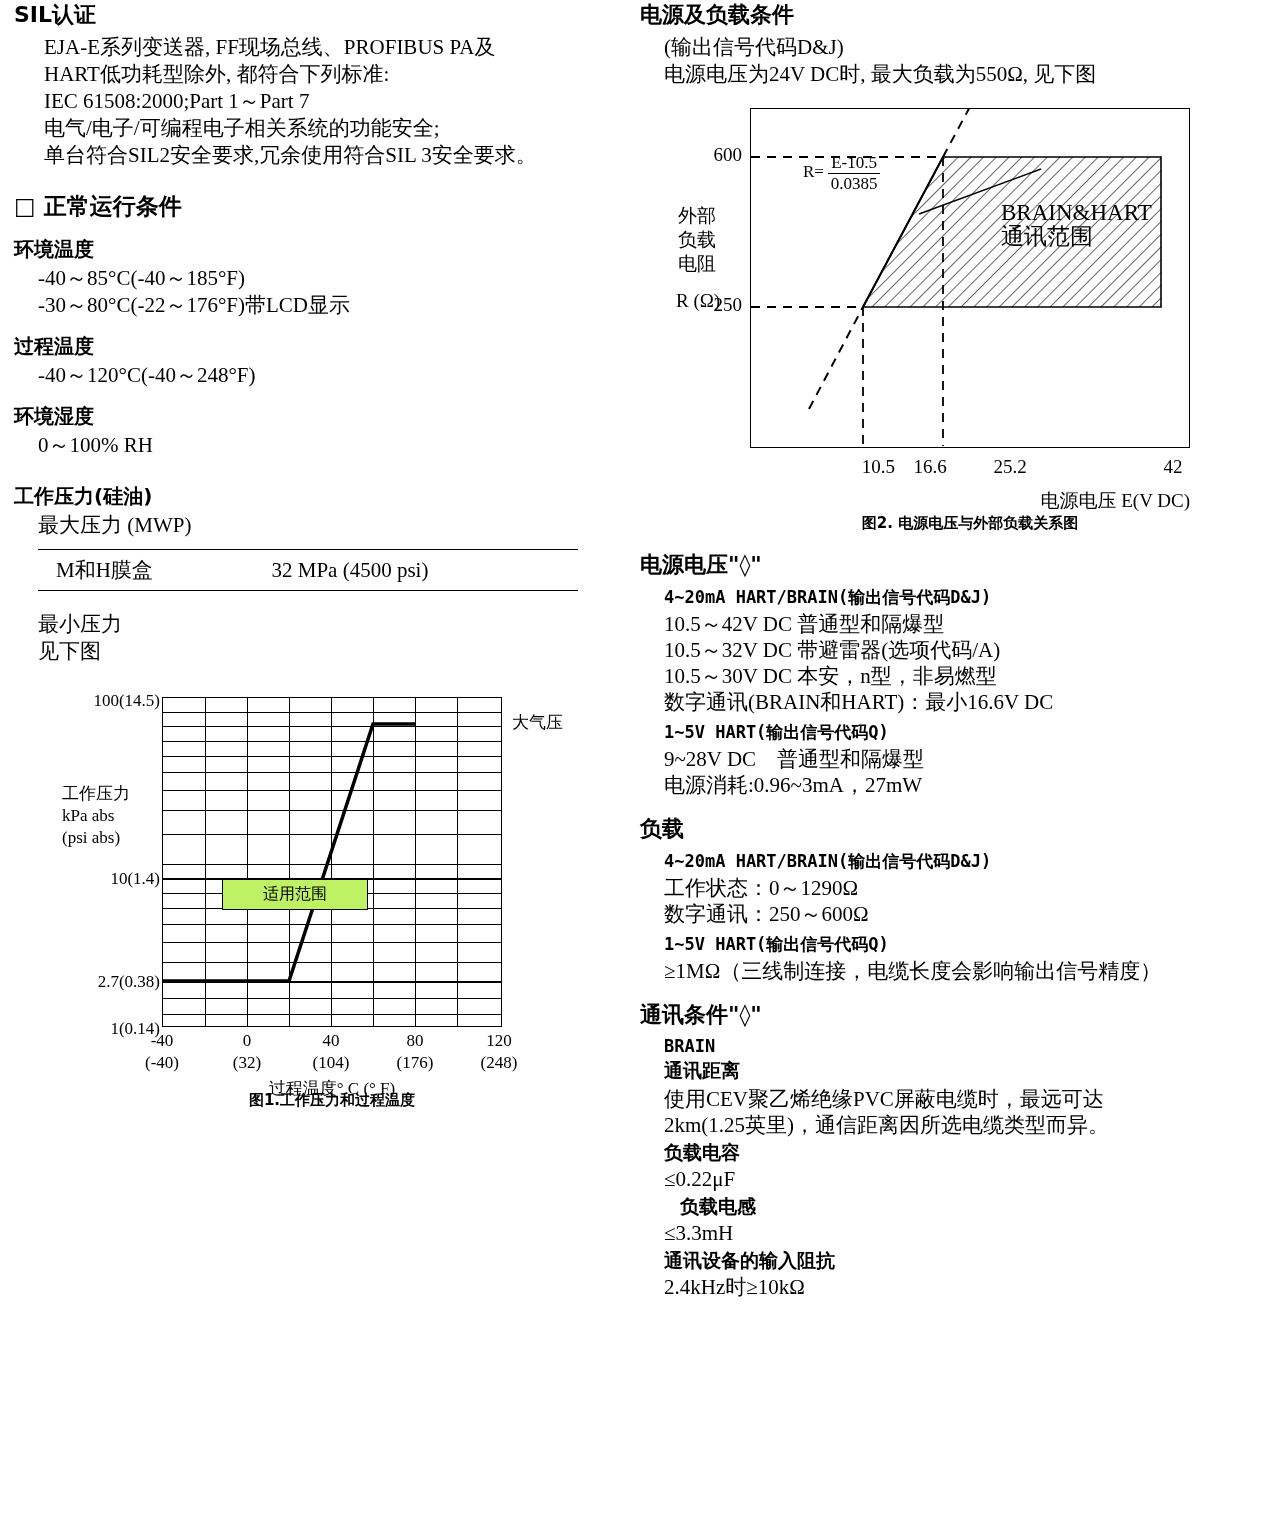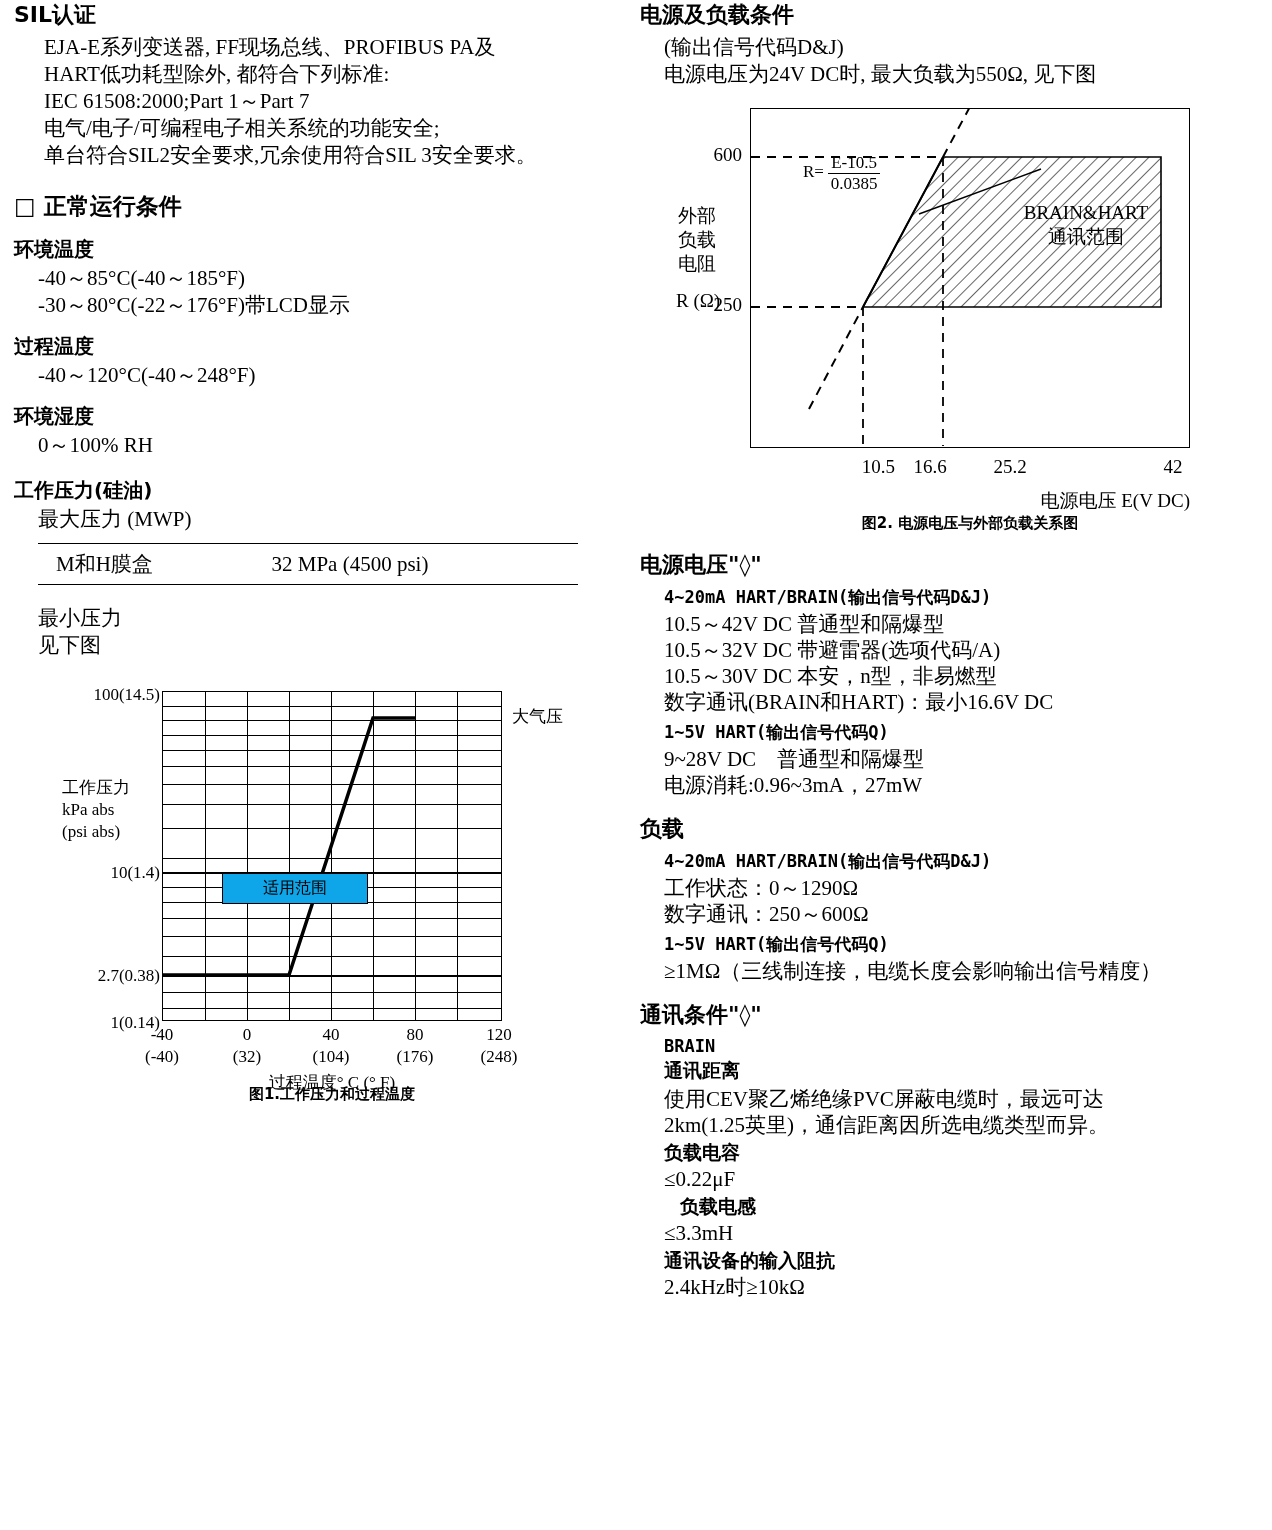"BRAIN&HART" .fig2 .brain { font-size: 19px -> 23px; text-align: center -> left }
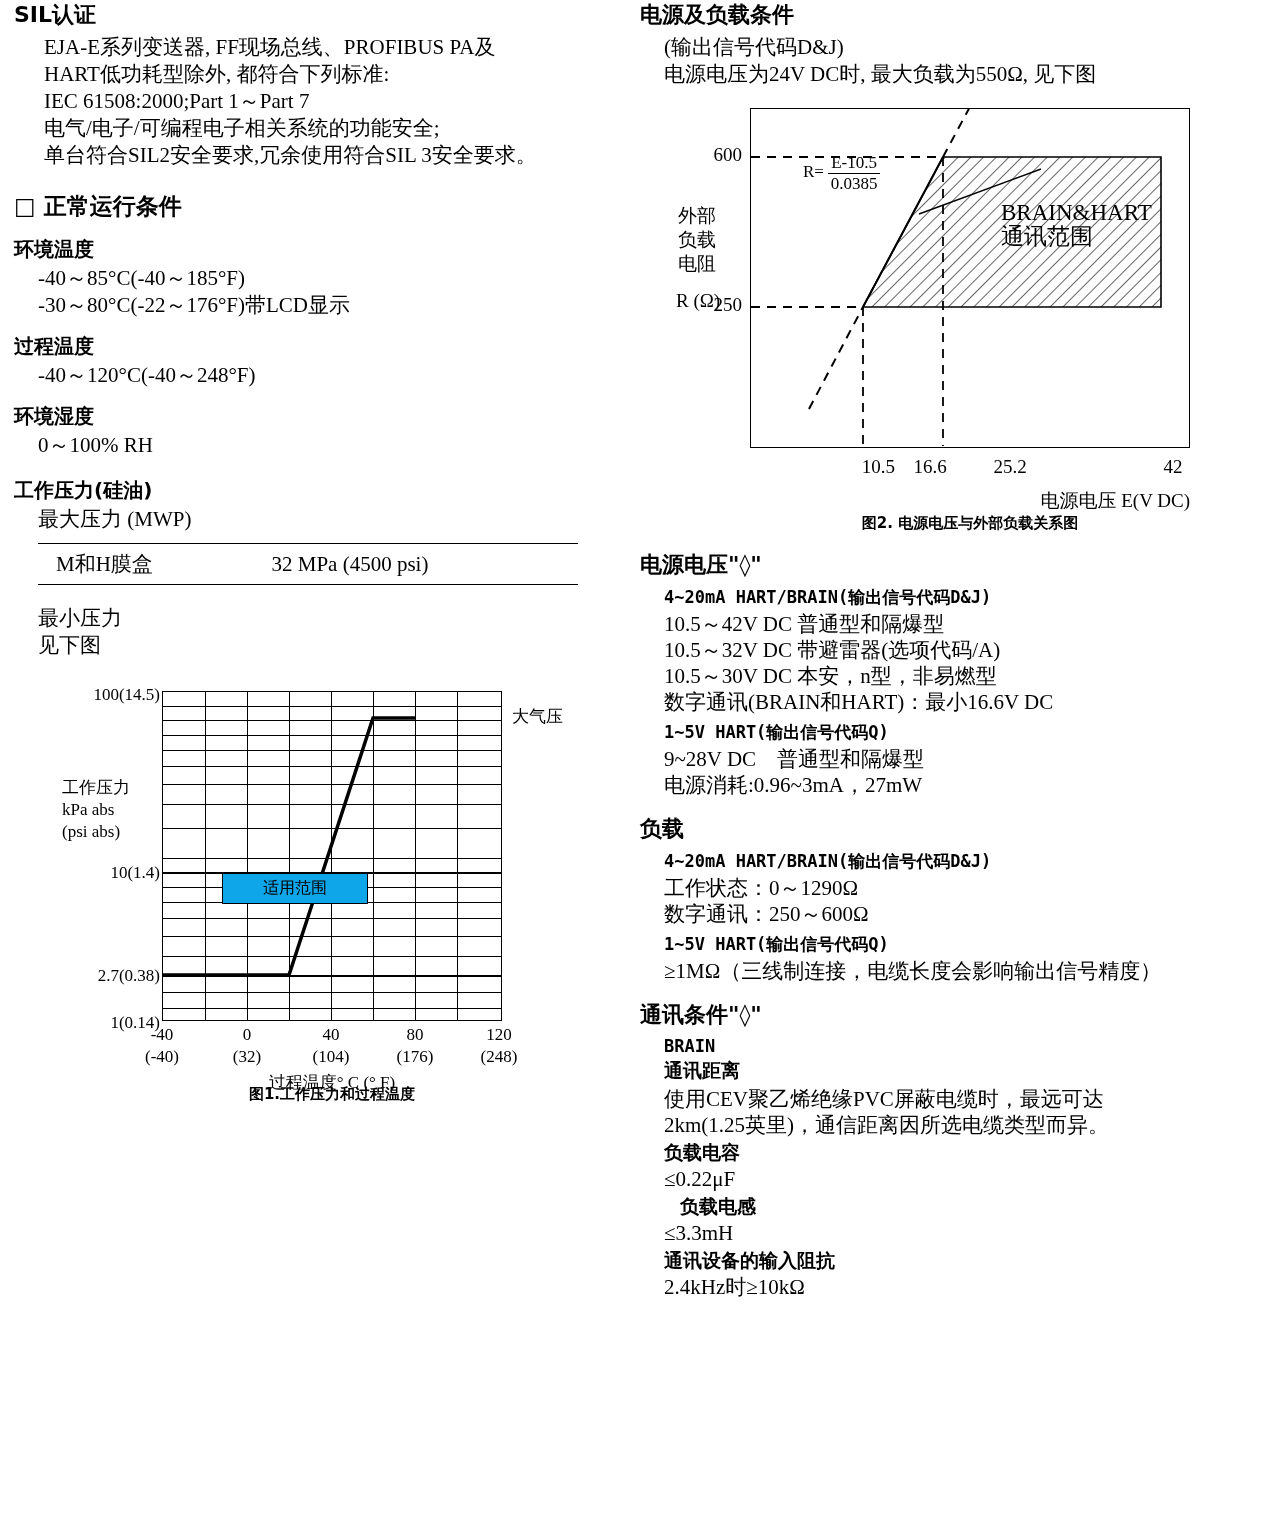"工作压力(硅油)" h3.sub { margin-top: 18px -> 24px }
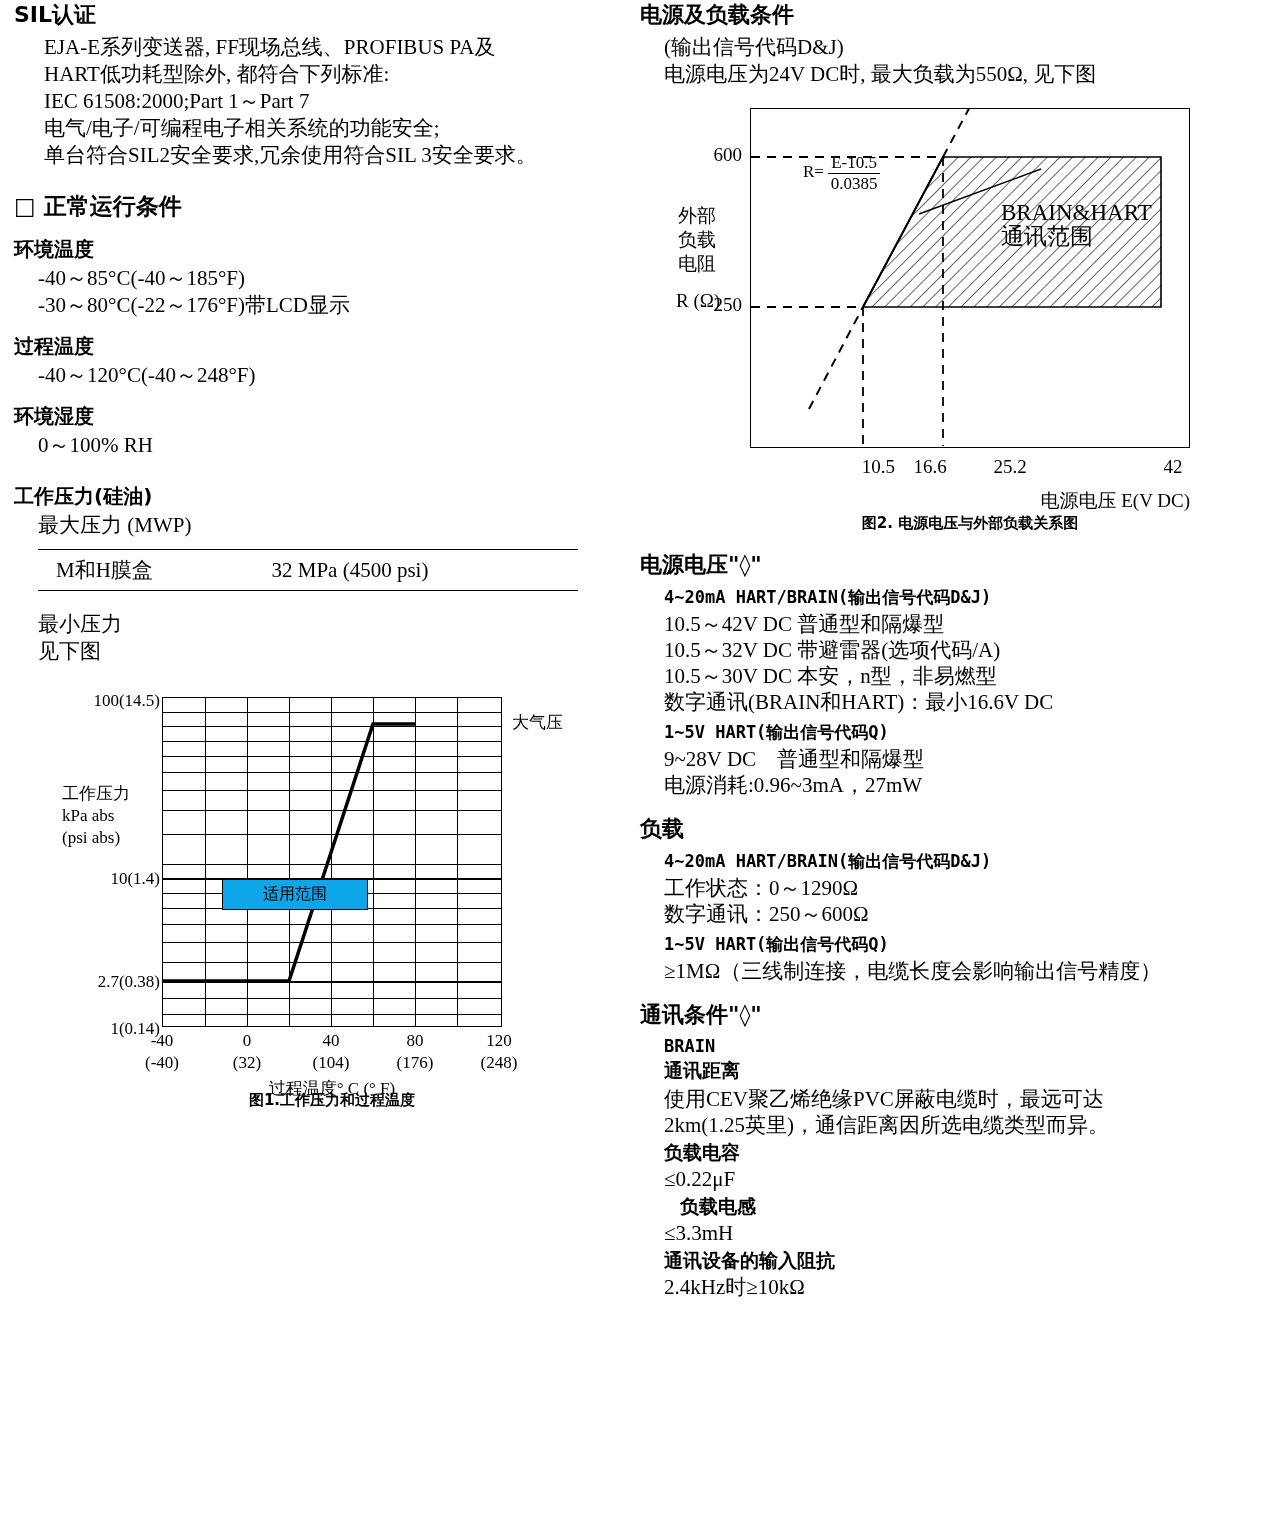"适用范围" .fig1 .rangebox { background: #0ea5e9 -> #bef264 }
